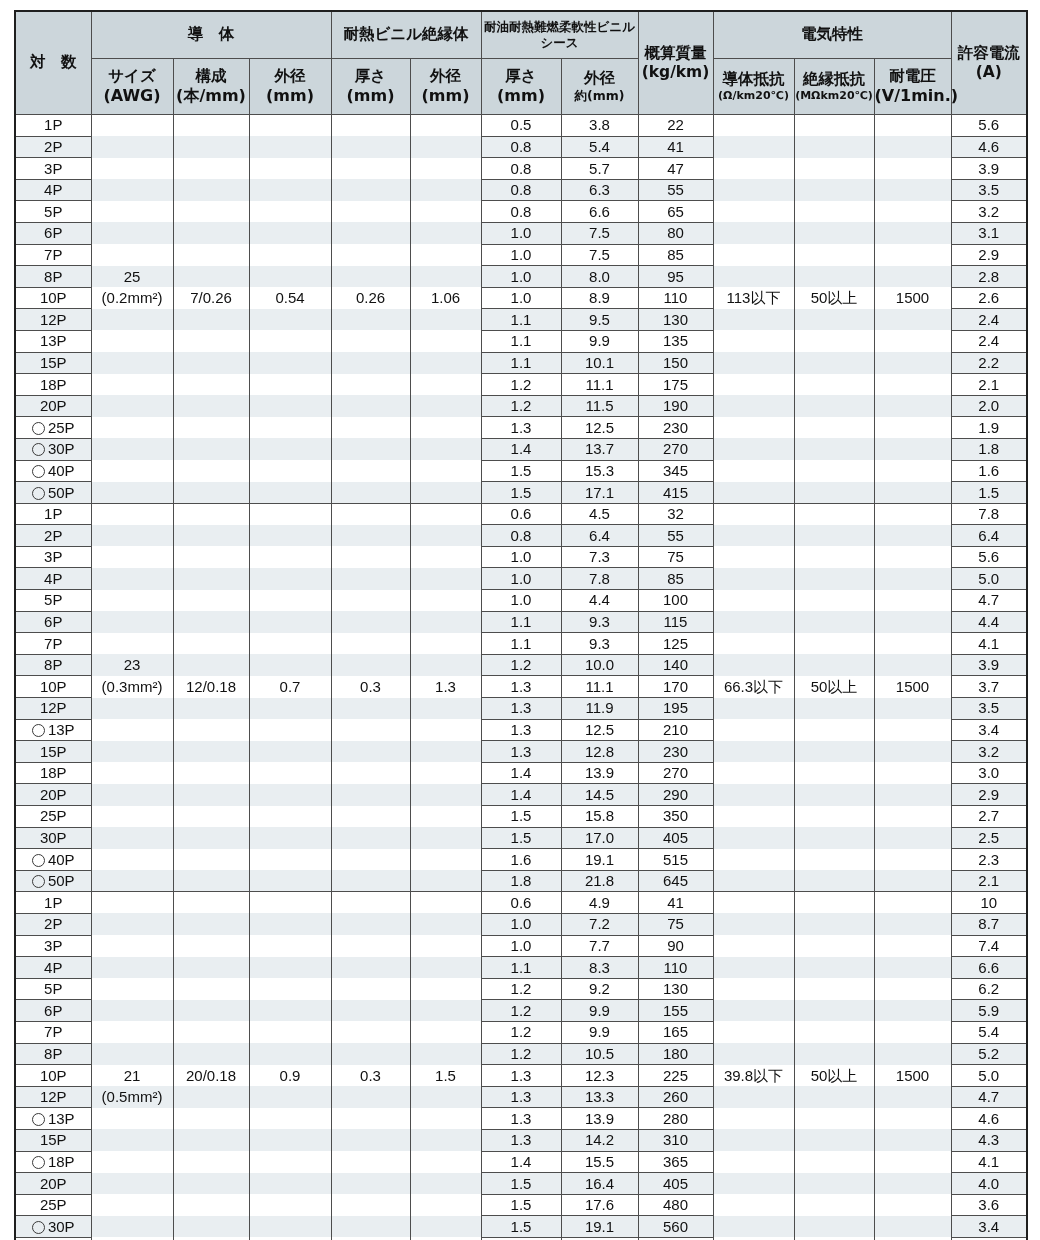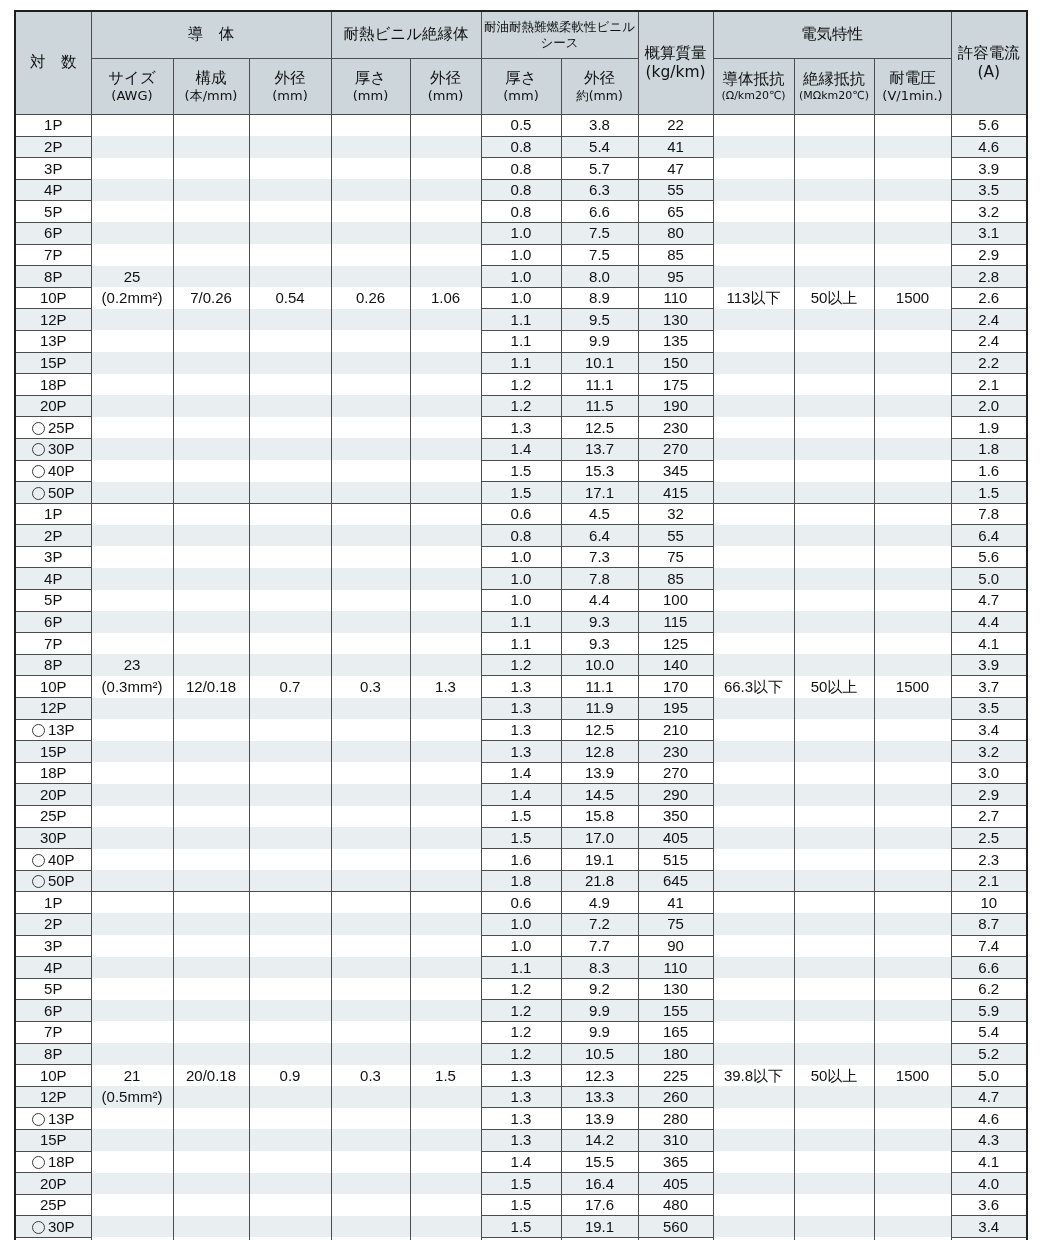"導 体" thead th { font-weight: normal -> bold }
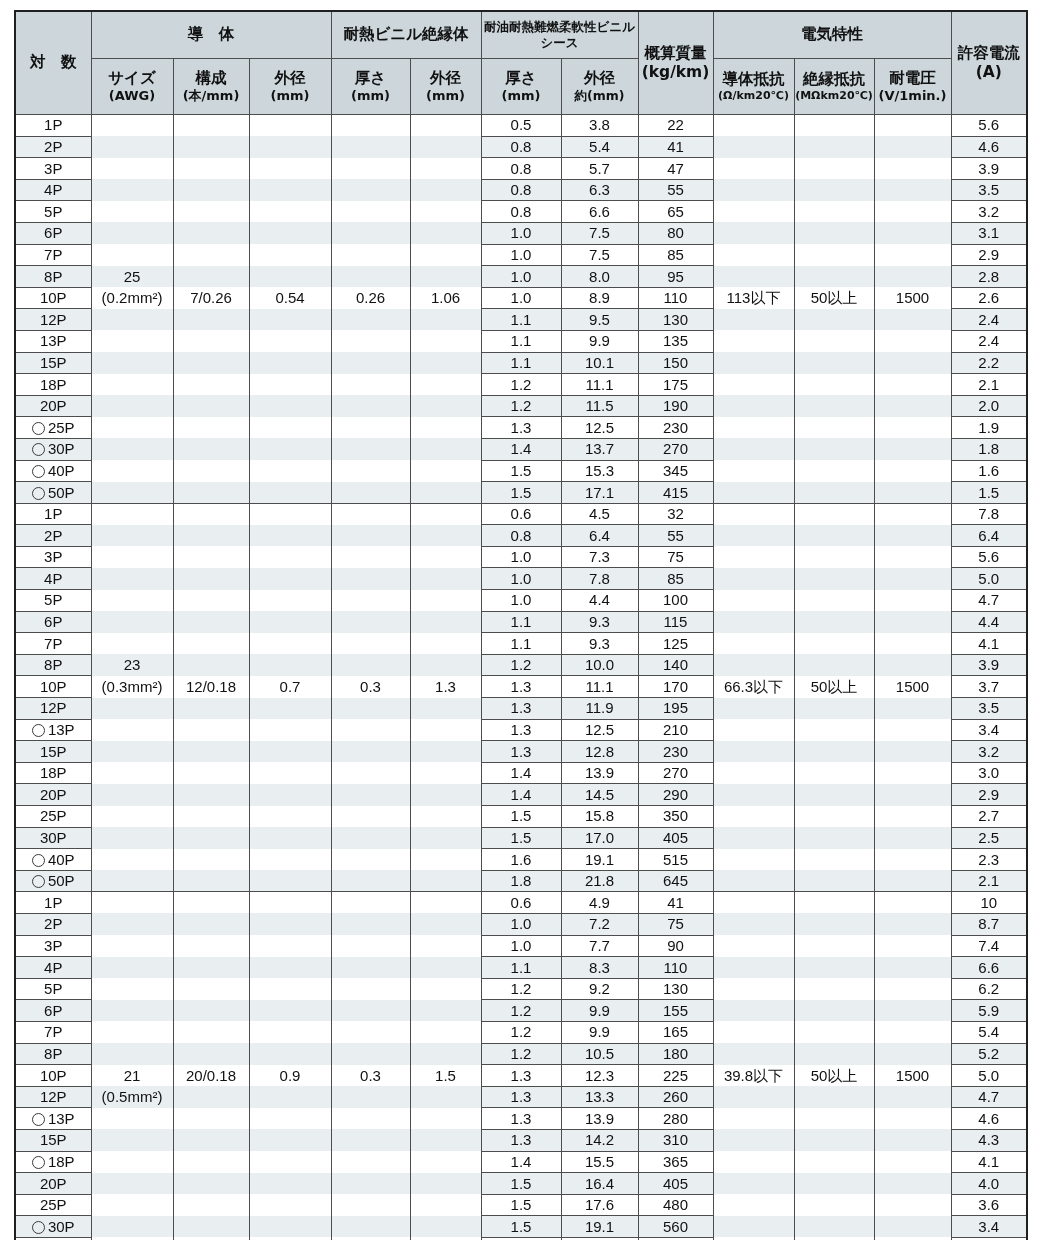"(AWG)" thead th .u { font-size: 13px -> 16px }
